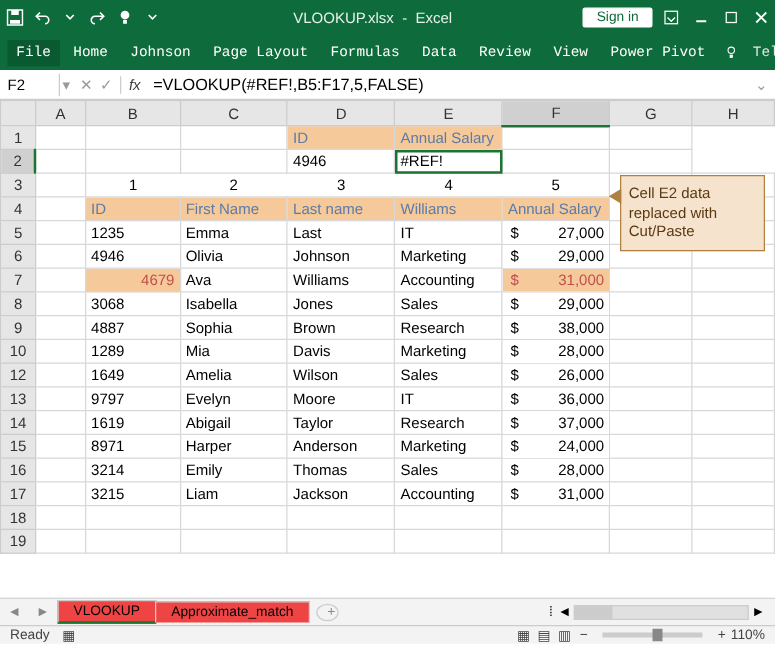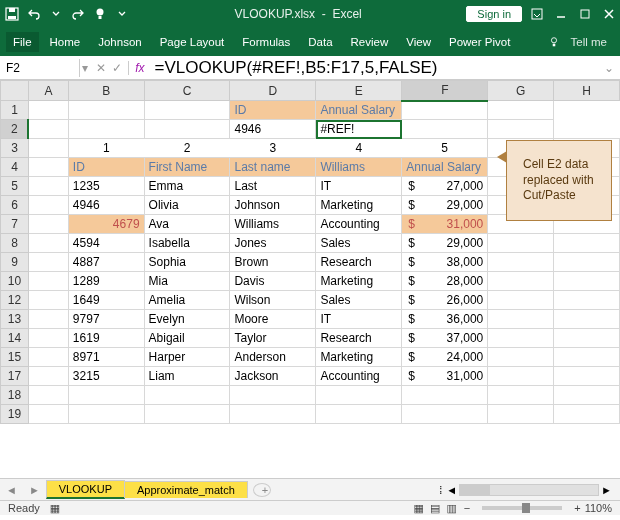"File" .ribbon-tabs .tab { font-family: none -> Liberation Mono, monospace }
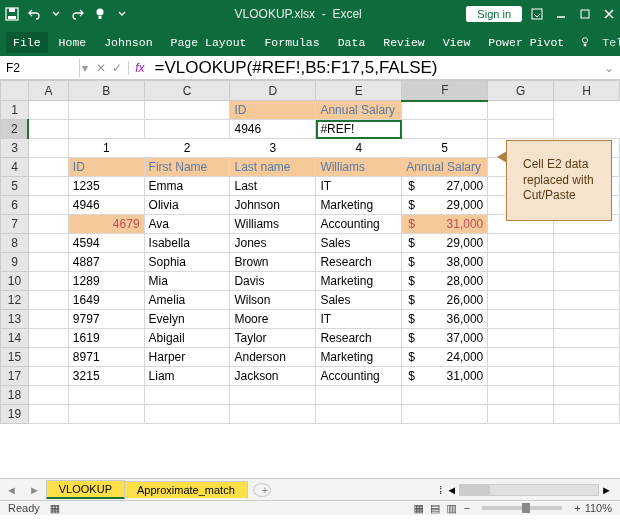"F2" .formula-bar .namebox { width: 80px -> 48px }
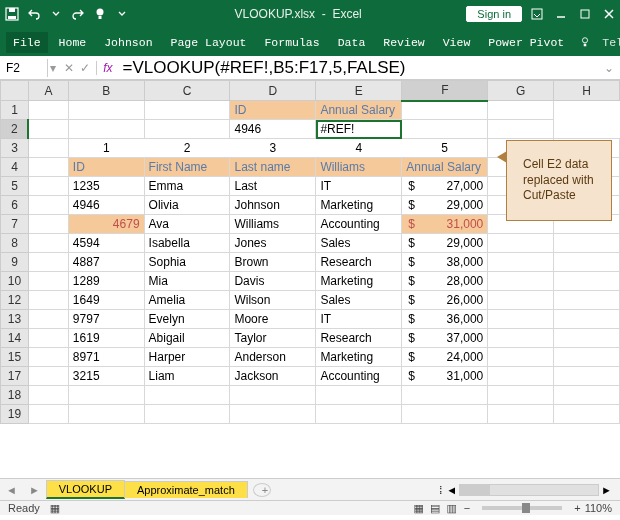"fx" .formula-bar .fx { color: #a21caf -> #404040 }
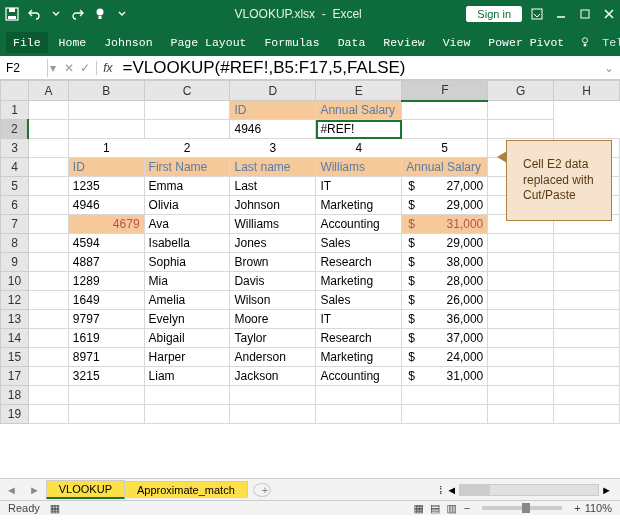"=VLOOKUP(#REF!,B5:F17,5,FALSE)" .formula-bar .formula { font-size: 17px -> 13px }
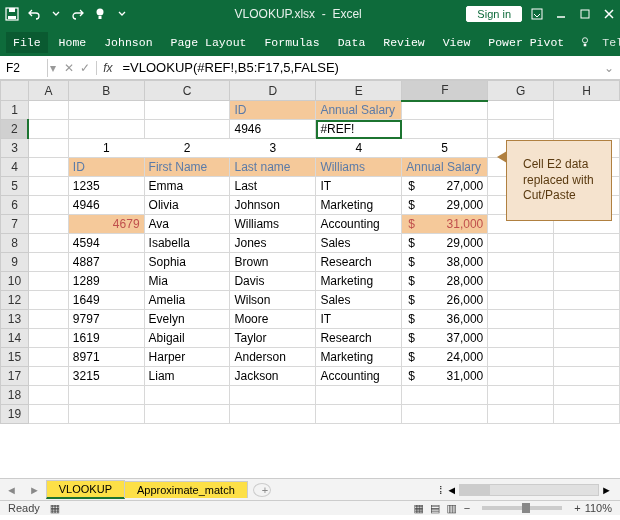"Cell E2 data replaced with" .callout { padding: 16px -> 6px; width: 106px -> 116px }
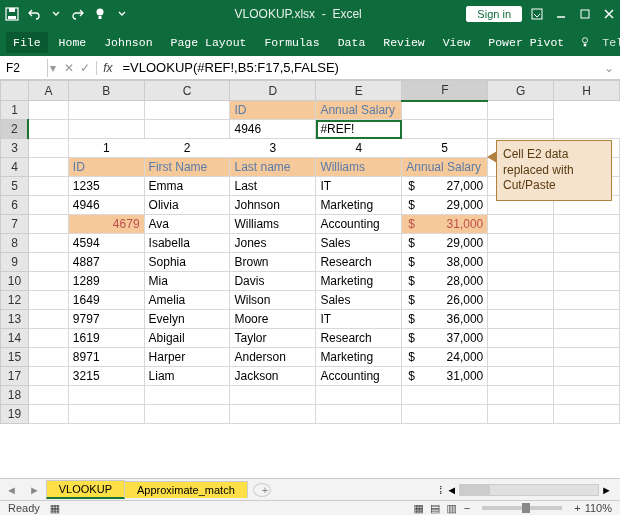"4594" td.cell { text: 4594 -> 3068 }
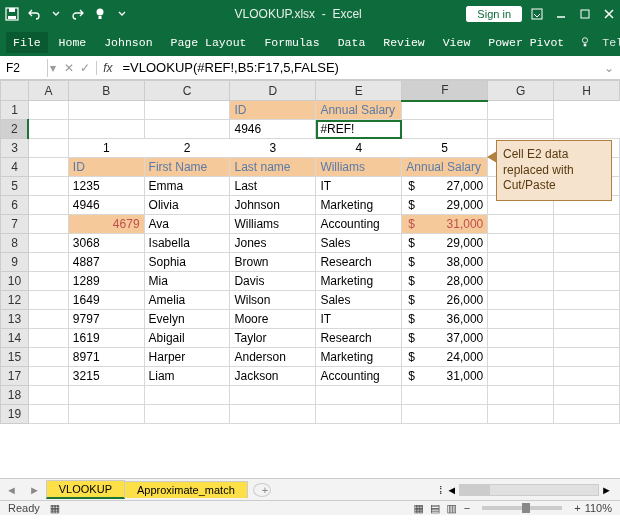"16" tr { html: none -> <tr> <td>16</td> <td></td> <td>3214</td> <td>Emily</td> <td>Thomas</td> <td>Sales</td> <td>28,000</td> <td></td> <td></td> </tr> }
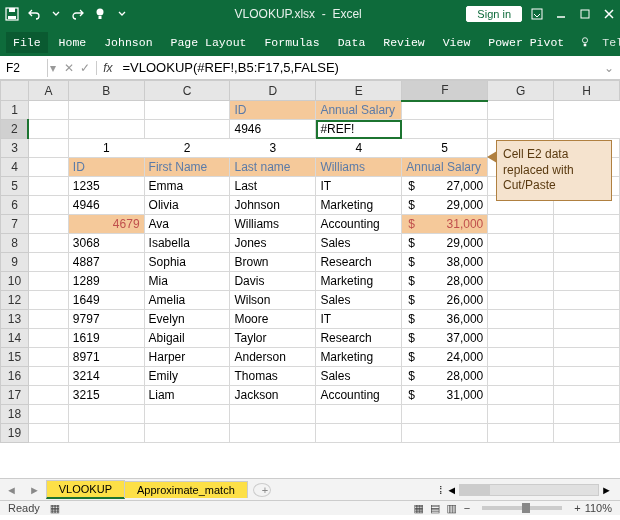"VLOOKUP" .sheet-tabs .tab { background: #fde047 -> #ef4444 }
